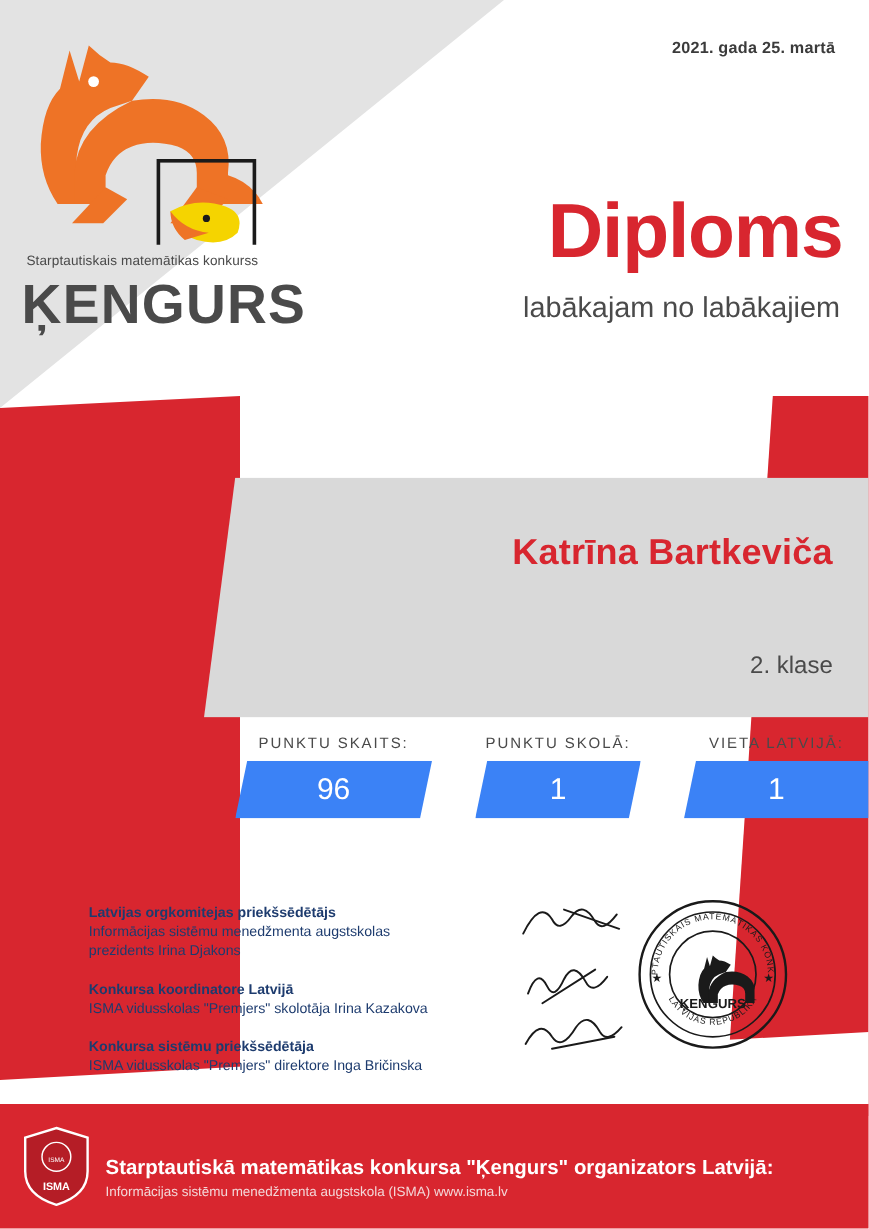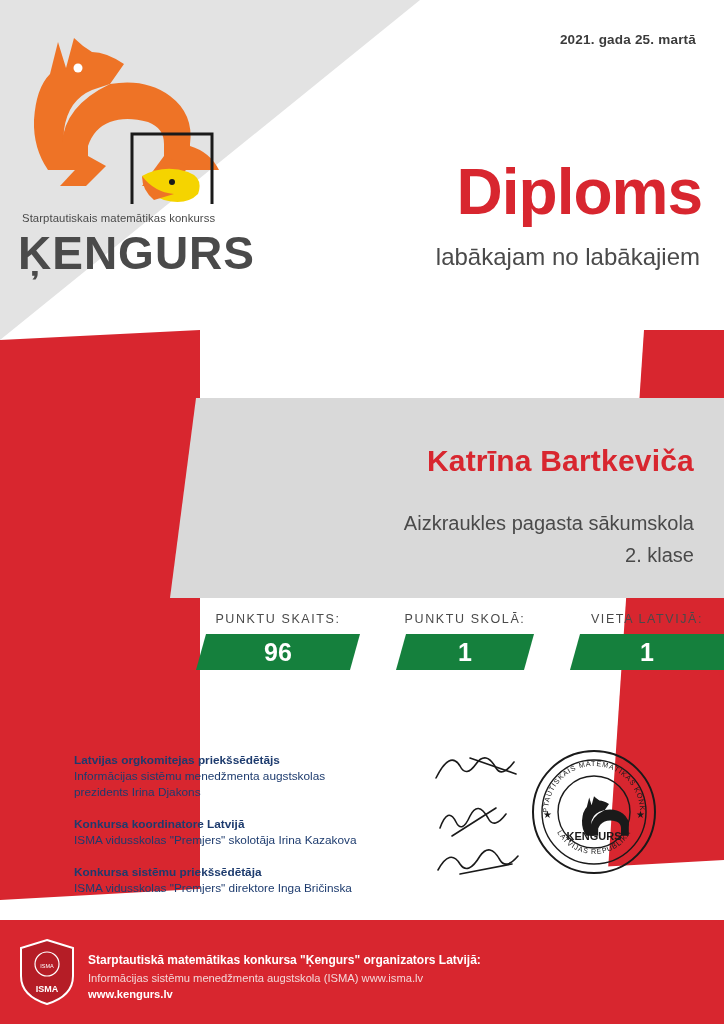"Aizkraukles pagasta sākumskola" div.recipient-school { html: <div>Aizkraukles pagasta sākumskola</div> -> none }
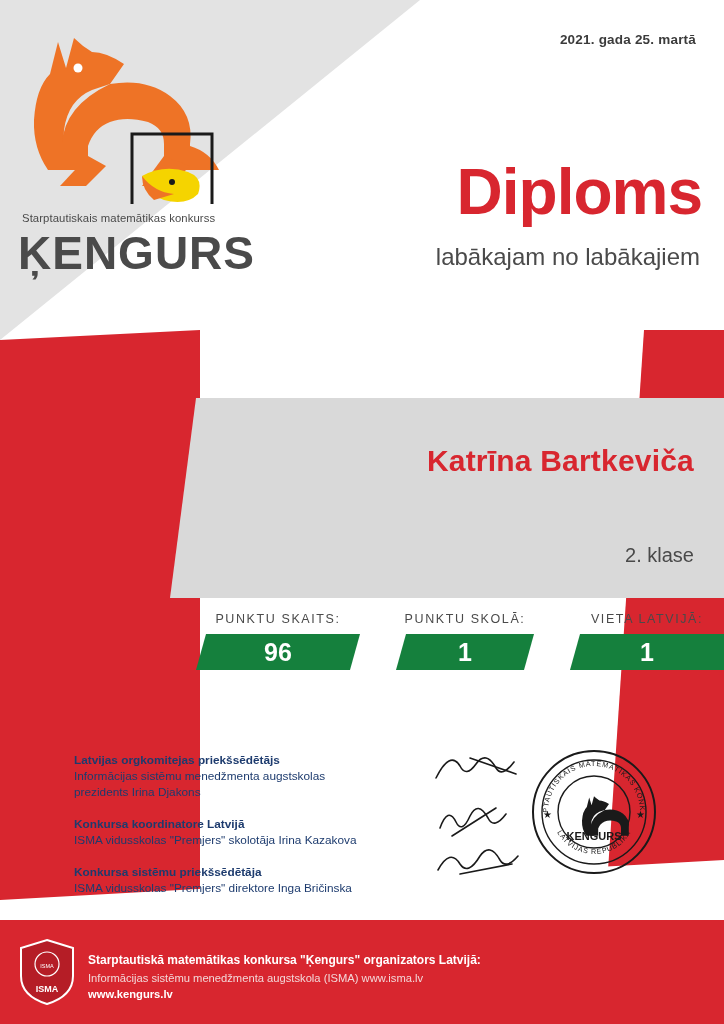"96" .score-chip { background: #15803d -> #3b82f6; font-weight: bold -> normal; height: 36px -> 48px }
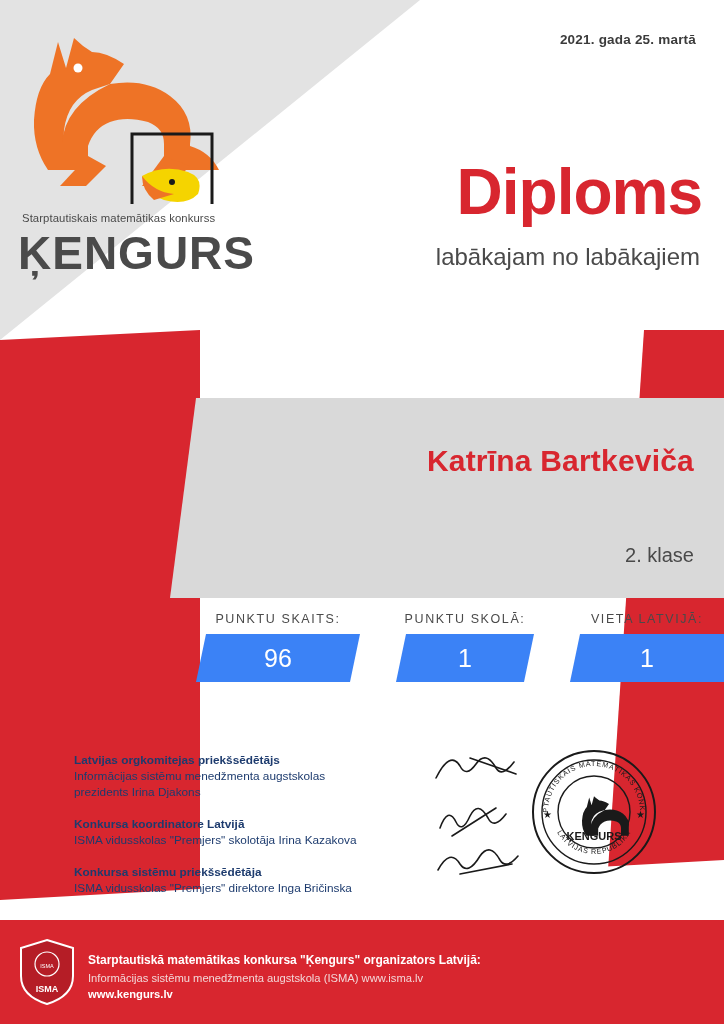"Starptautiskā matemātikas konkursa" .footer-line1 { font-size: 12px -> 17px }
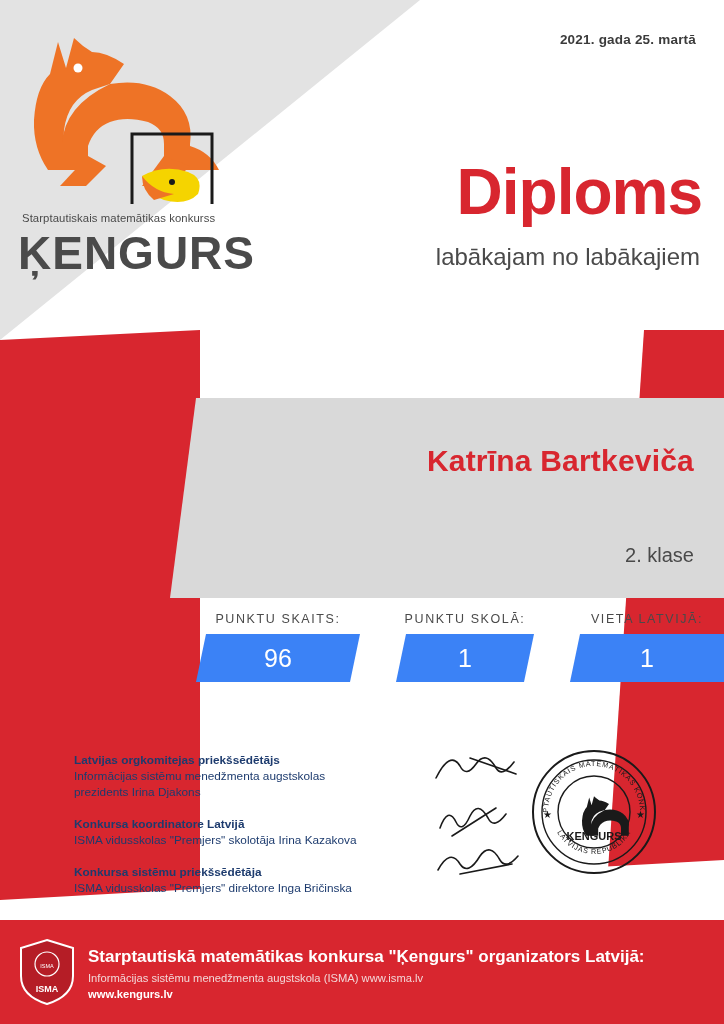"www.kengurs.lv" div.footer-line3 { html: <div>www.kengurs.lv</div> -> none }
